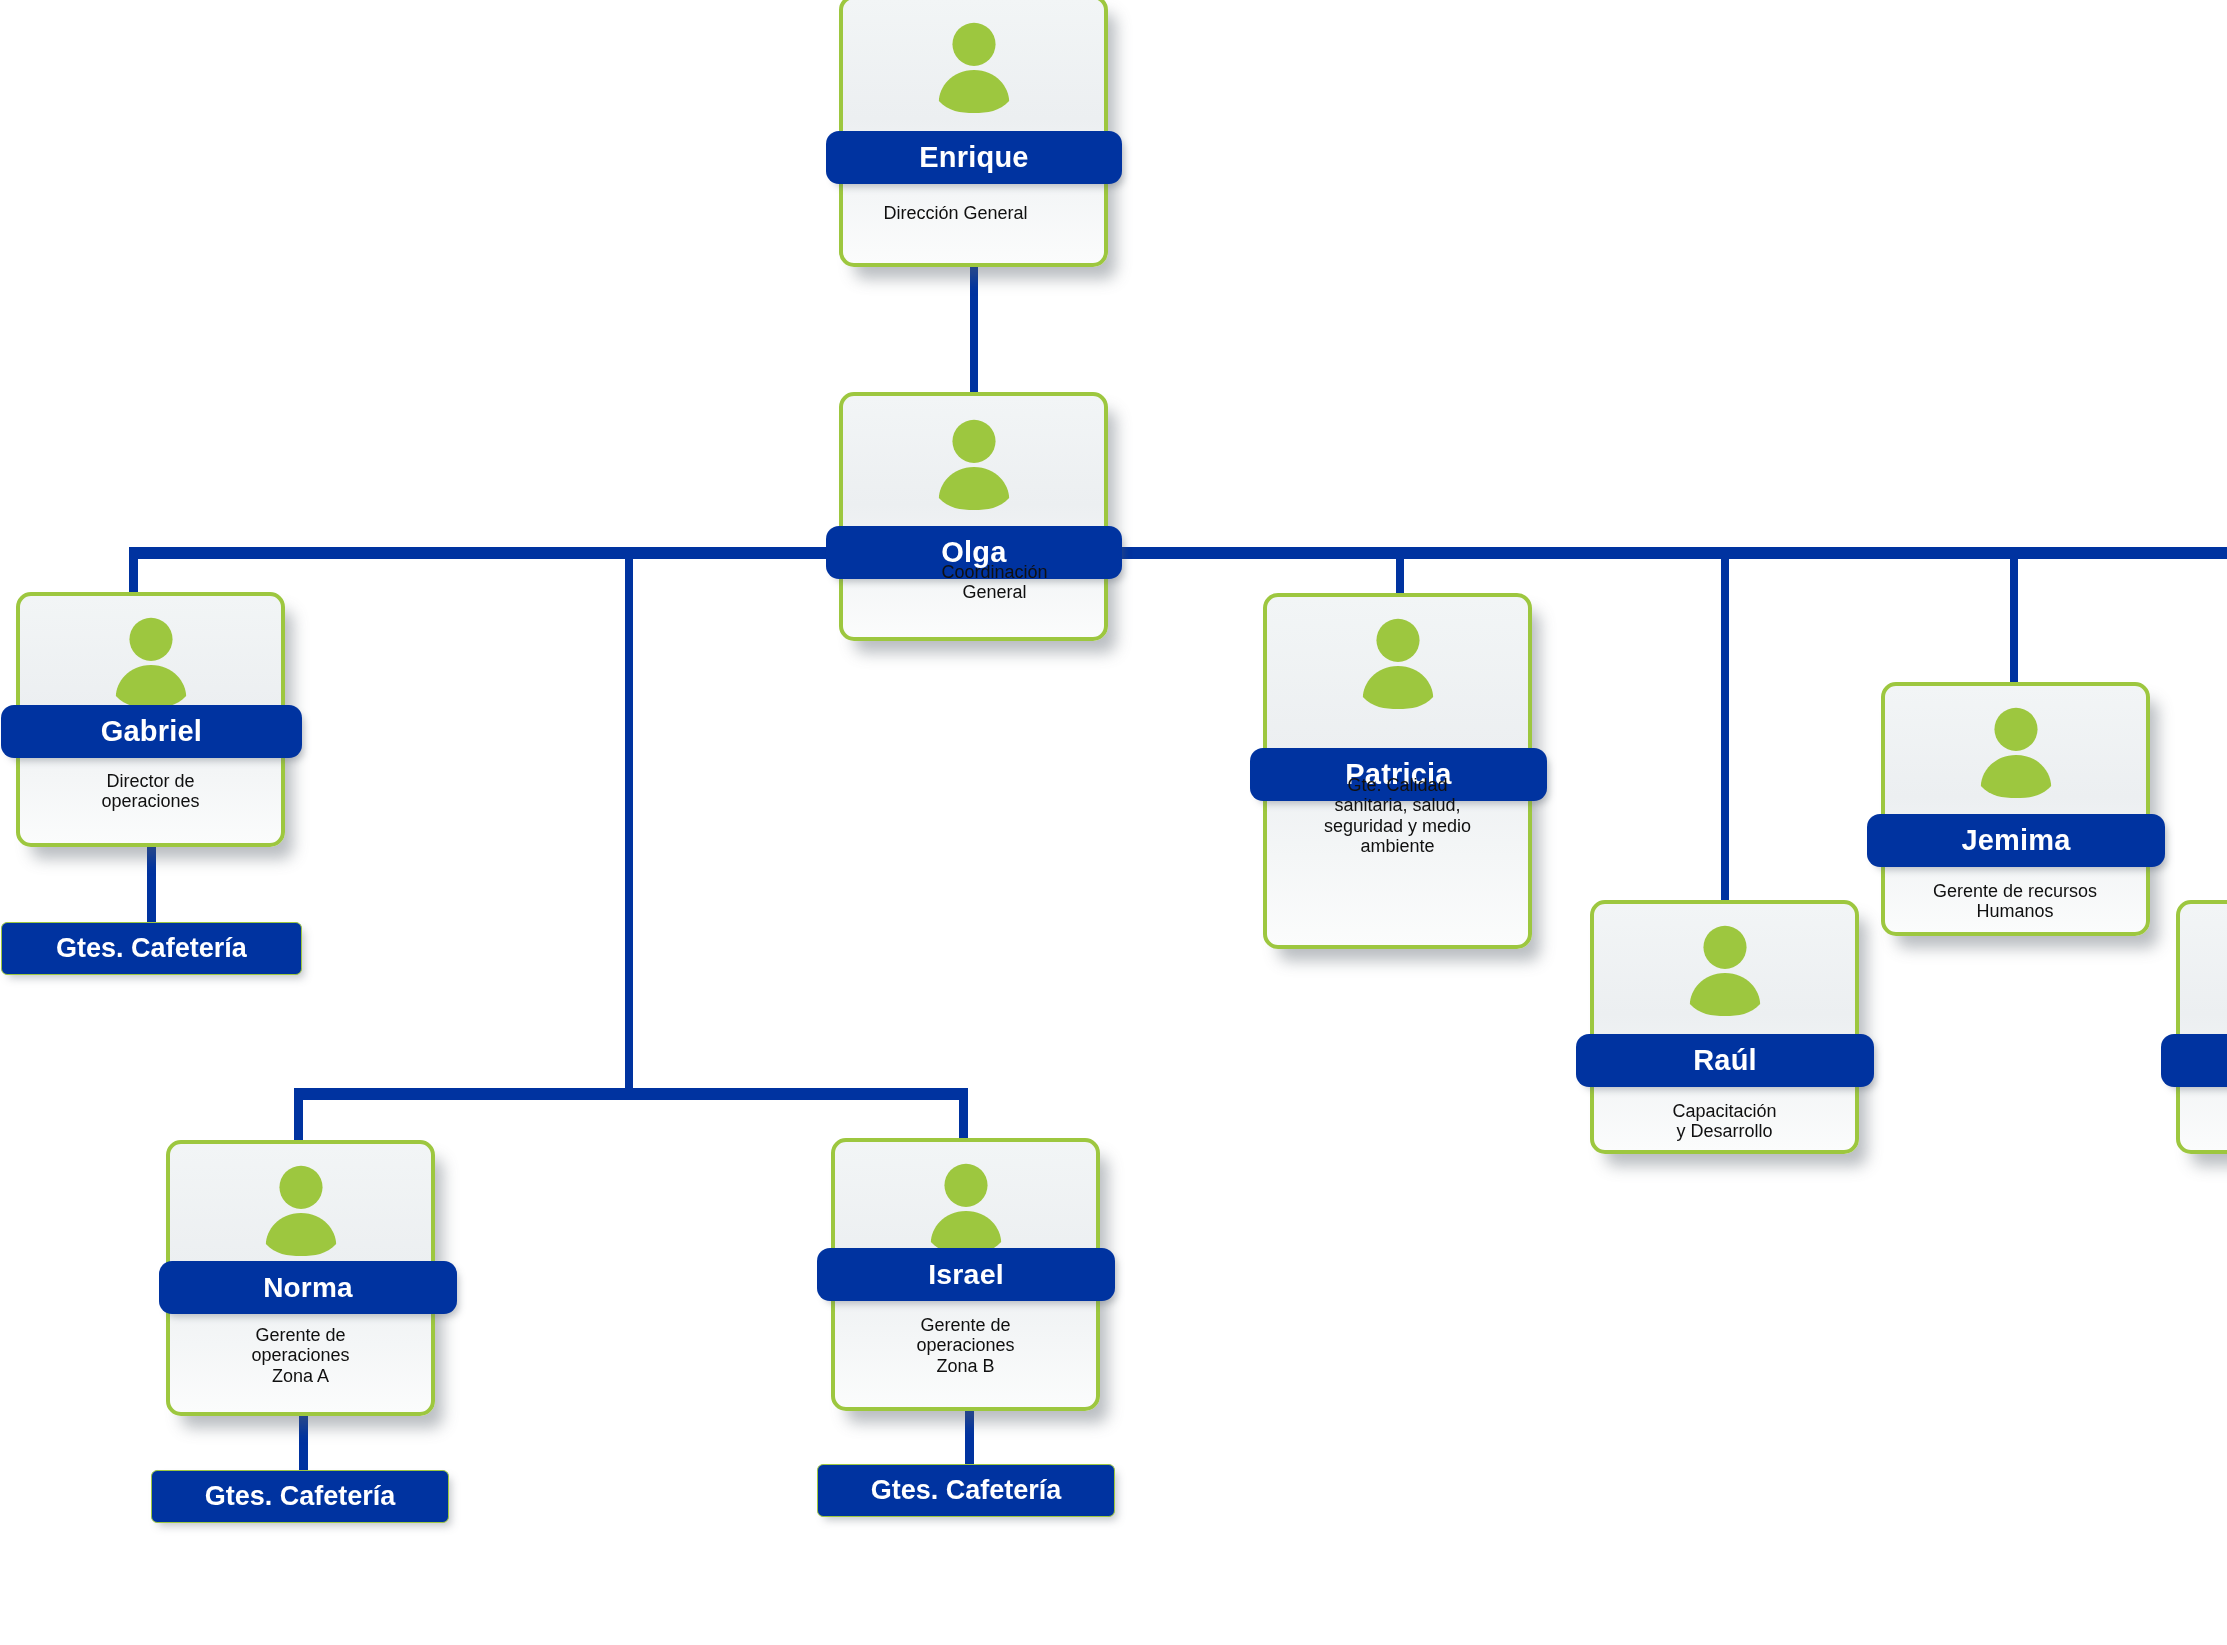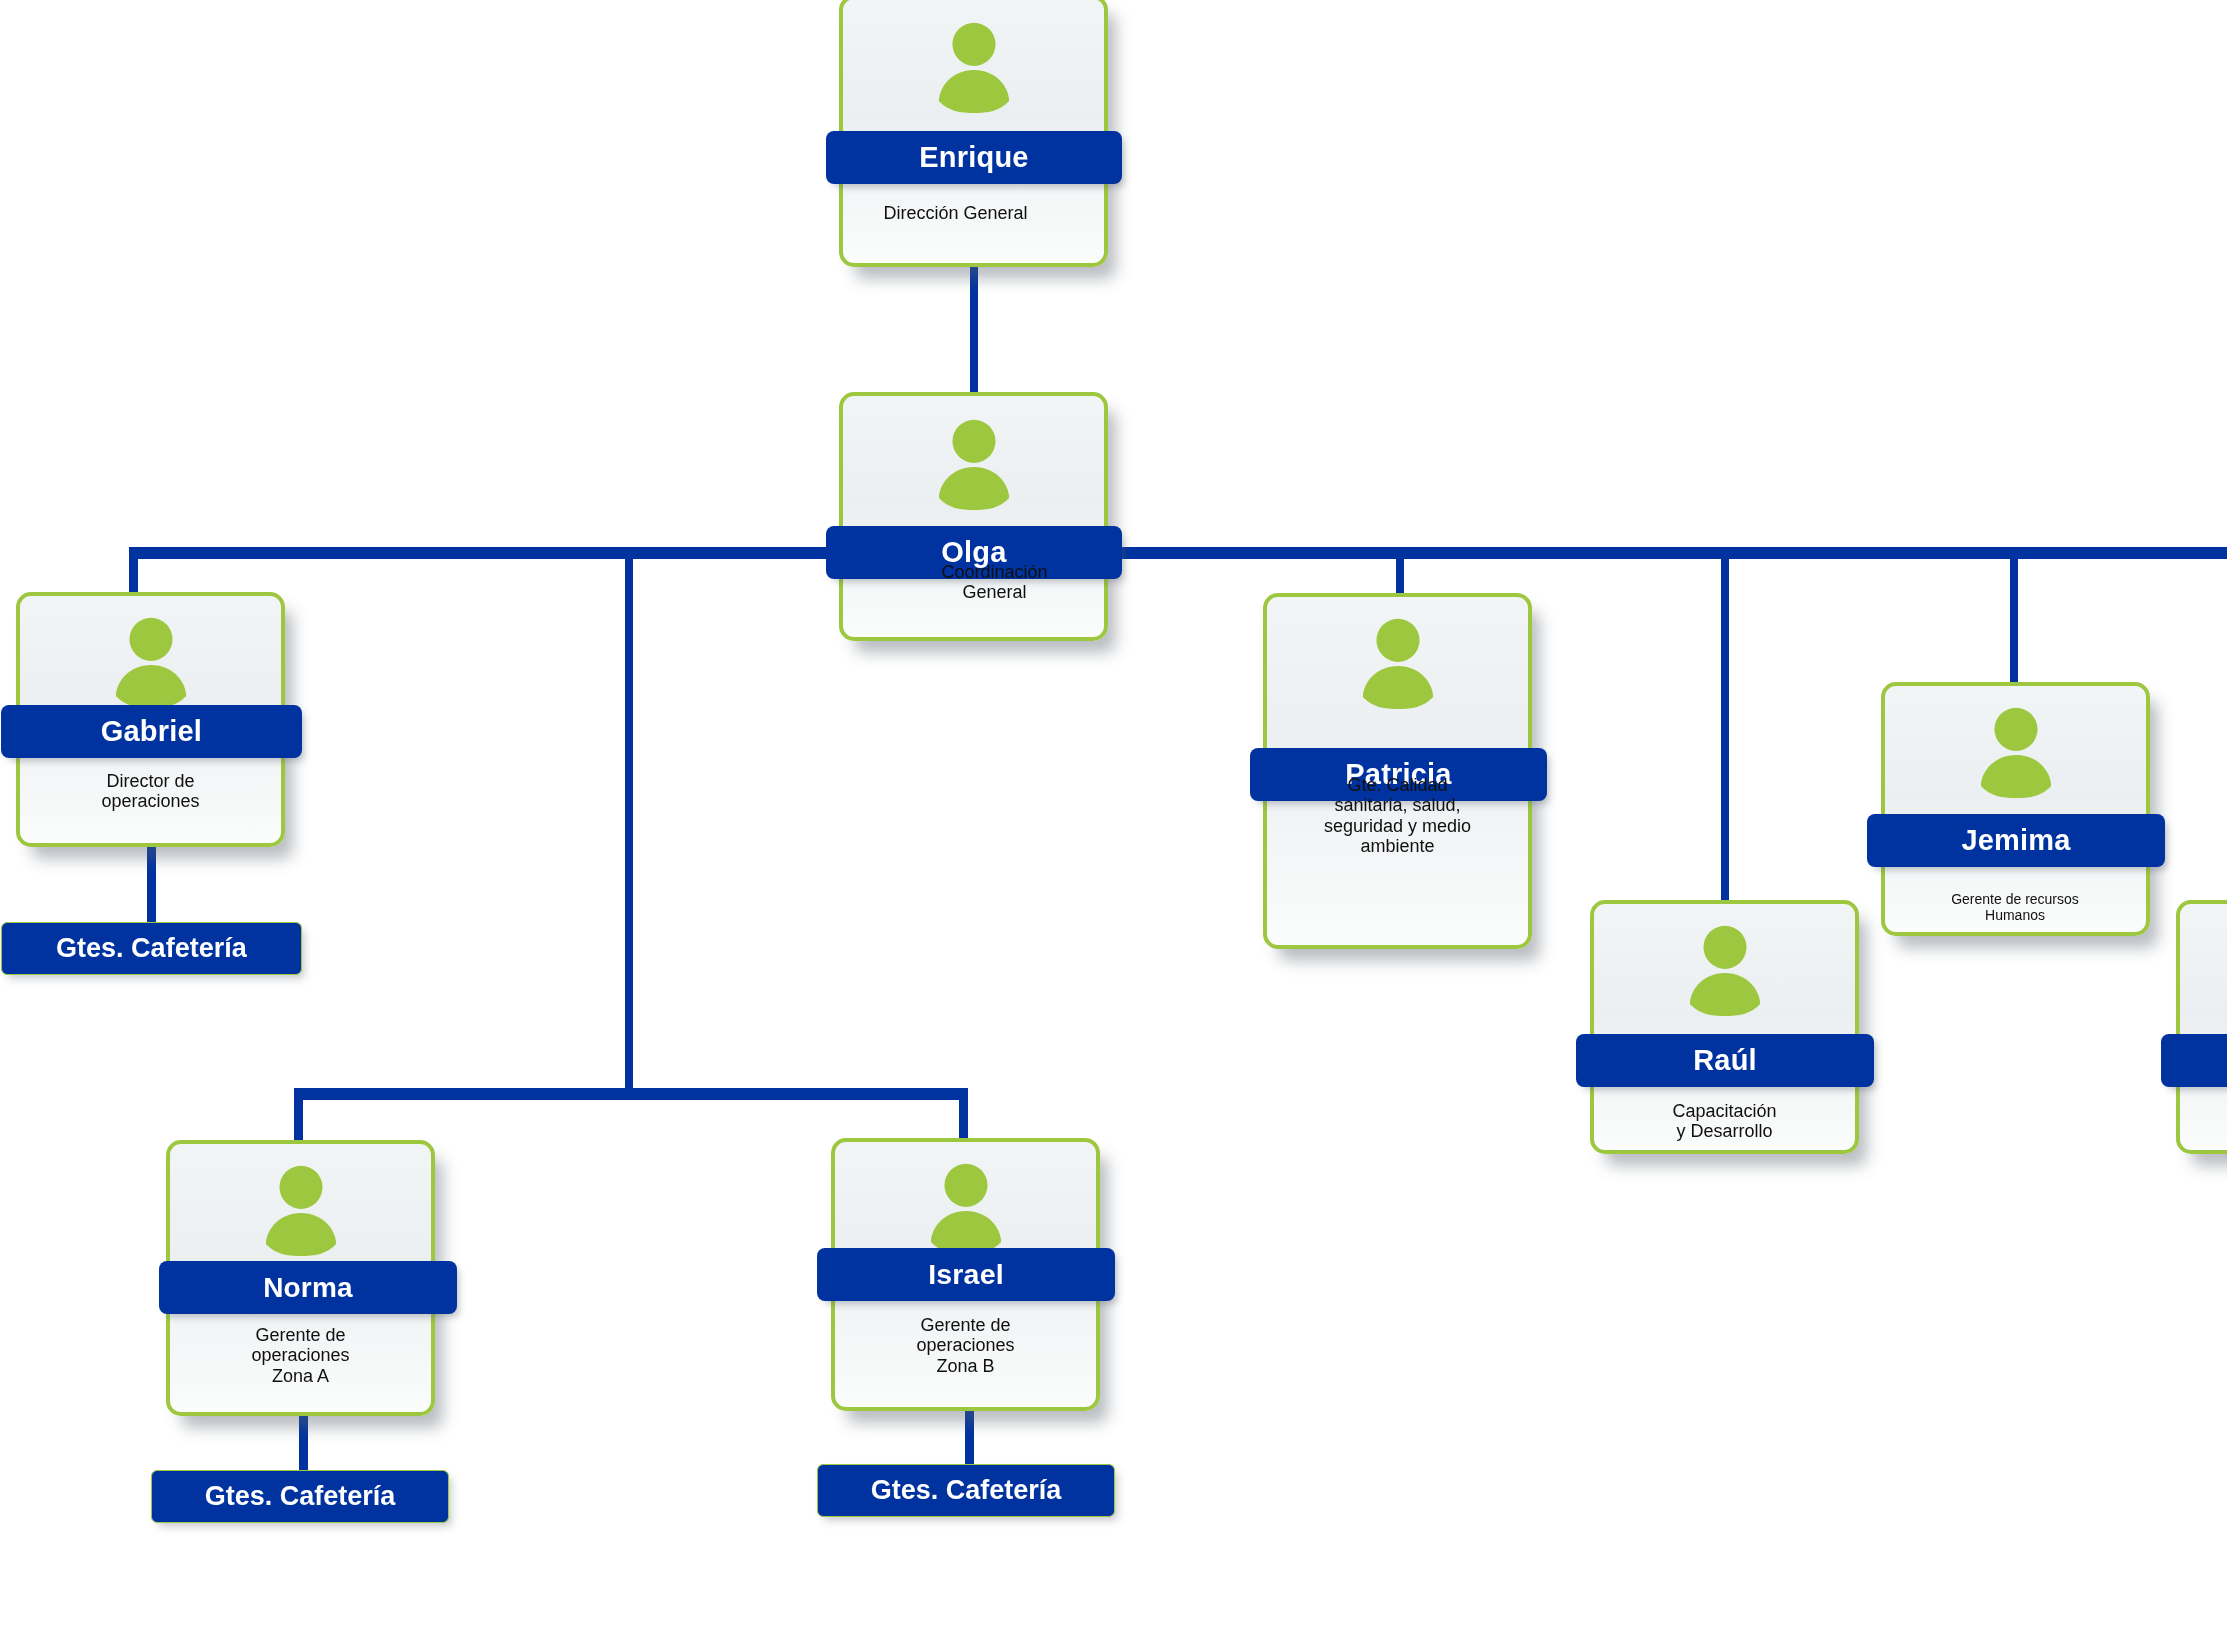"Enrique" .namebar { border-radius: 8px -> 13px }
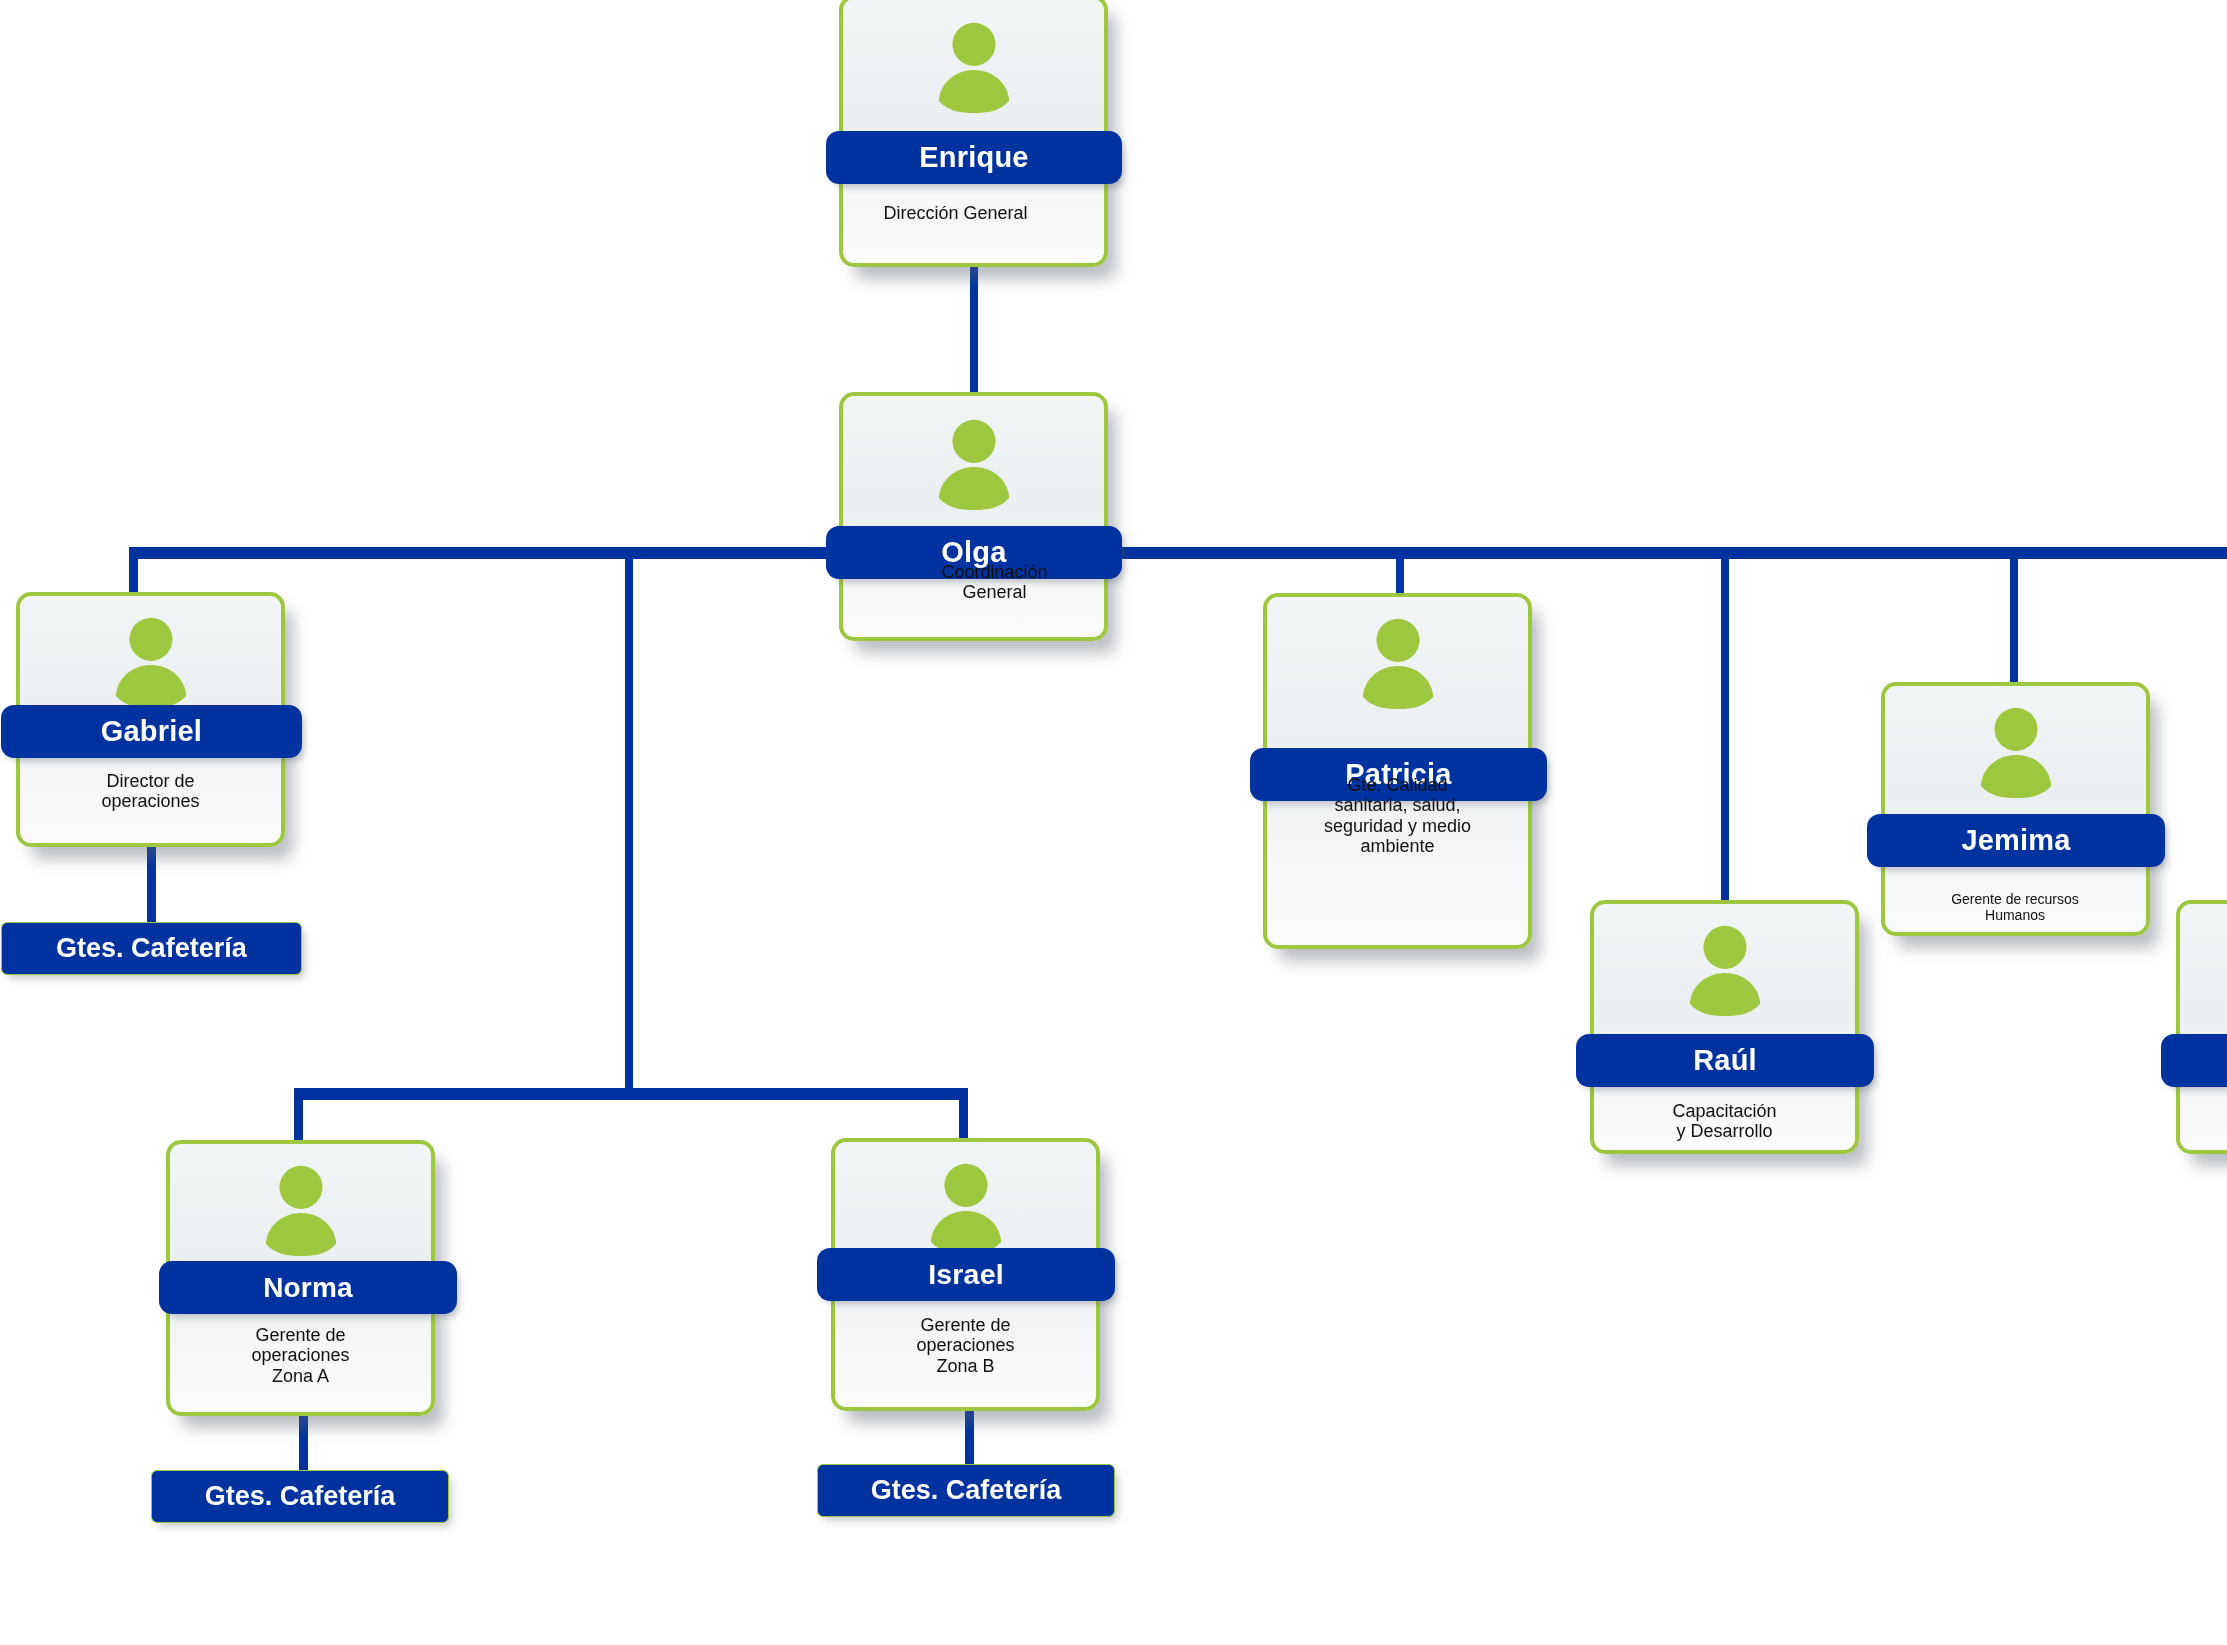"Gerente de recursos" div.role { font-size: 14px -> 18px; margin-top: 11px -> none }
